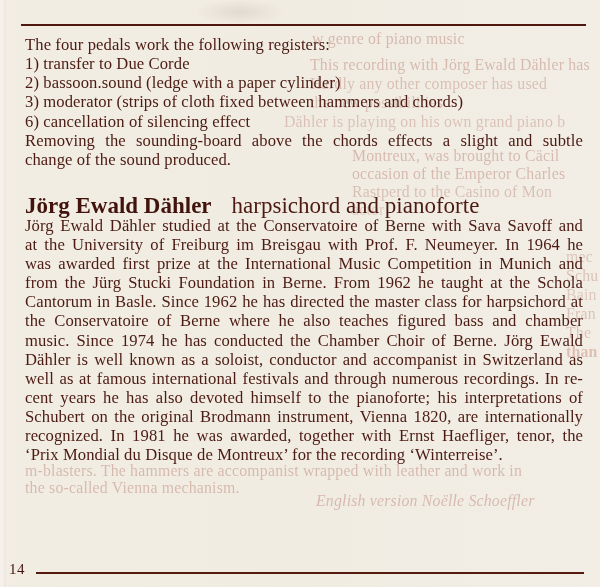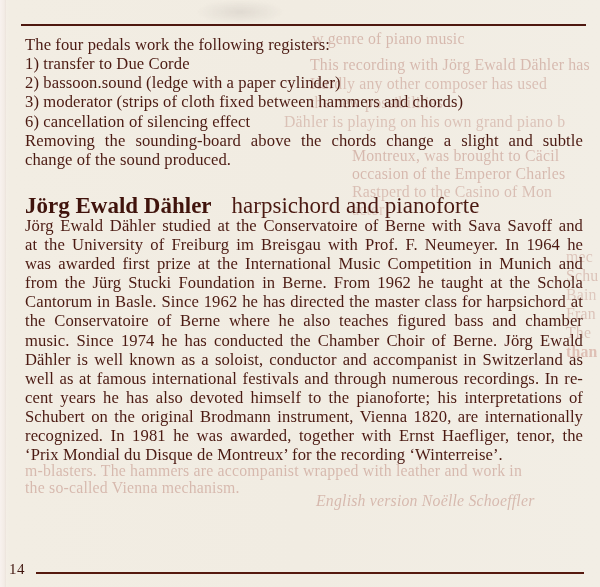"Removing the sounding-board above the" div.tline { text: change -> effects }
